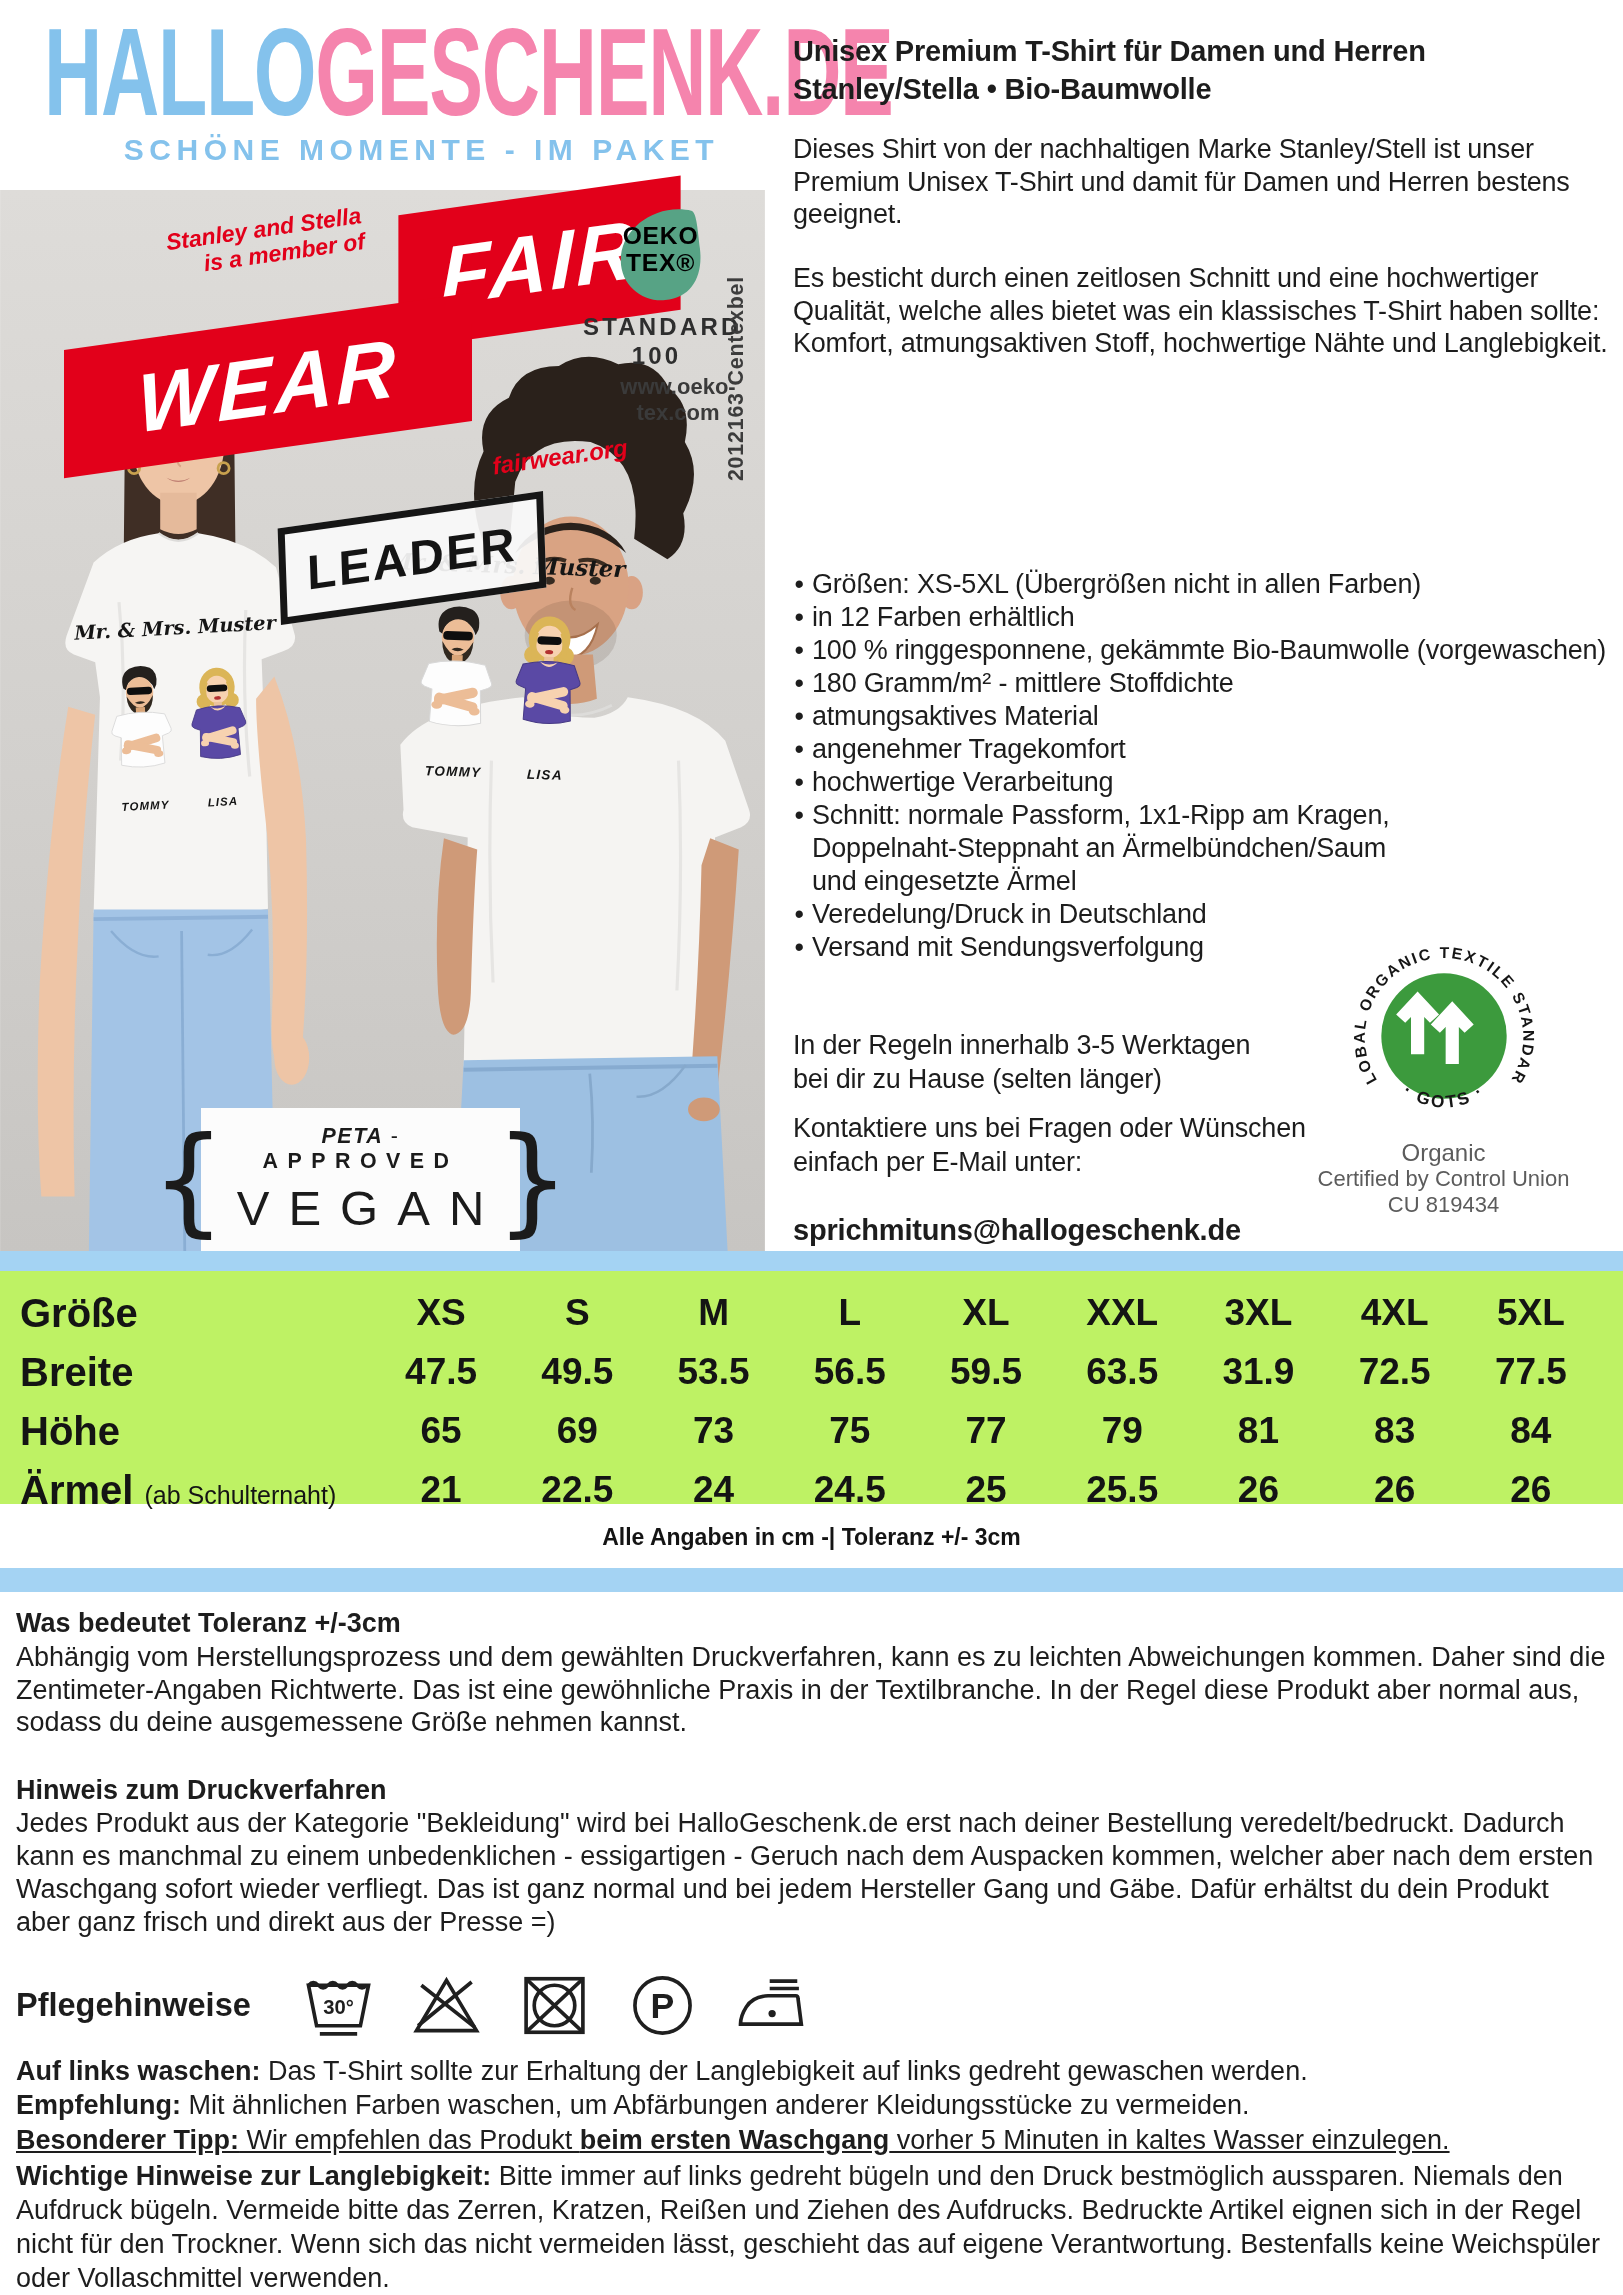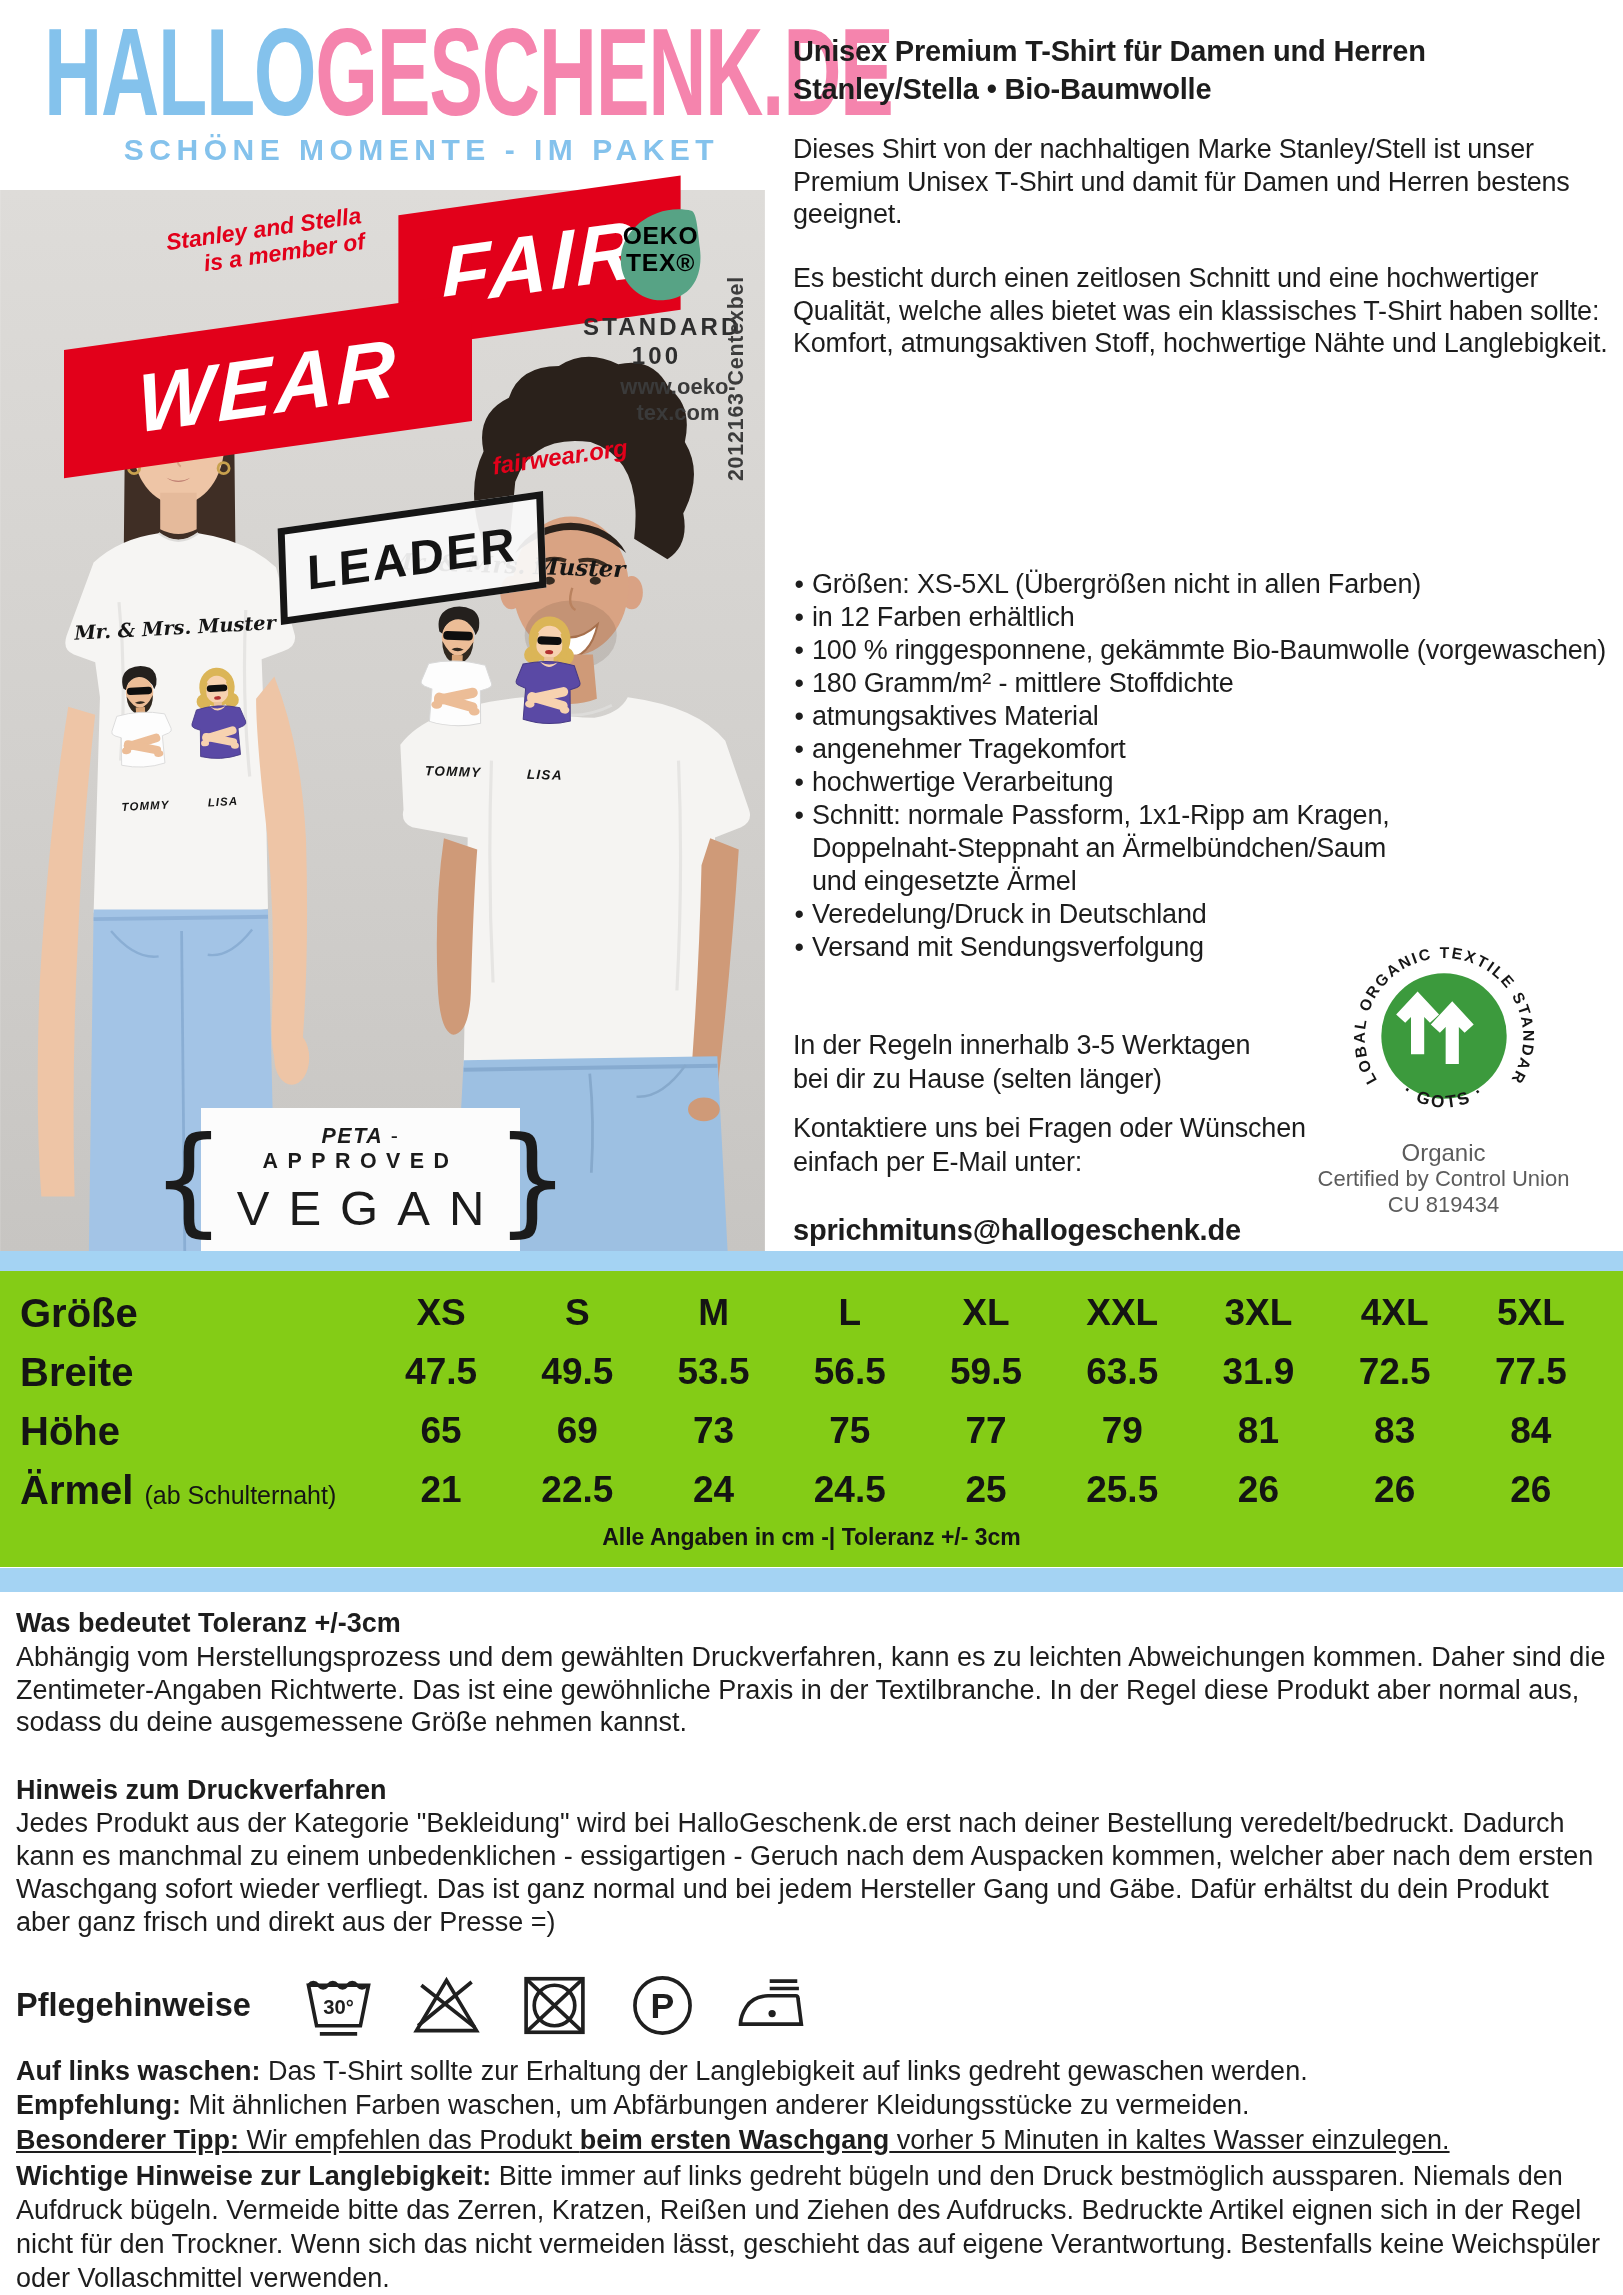"Größe" .size-section { background: #84cc16 -> #bef264; height: 296px -> 233px }
